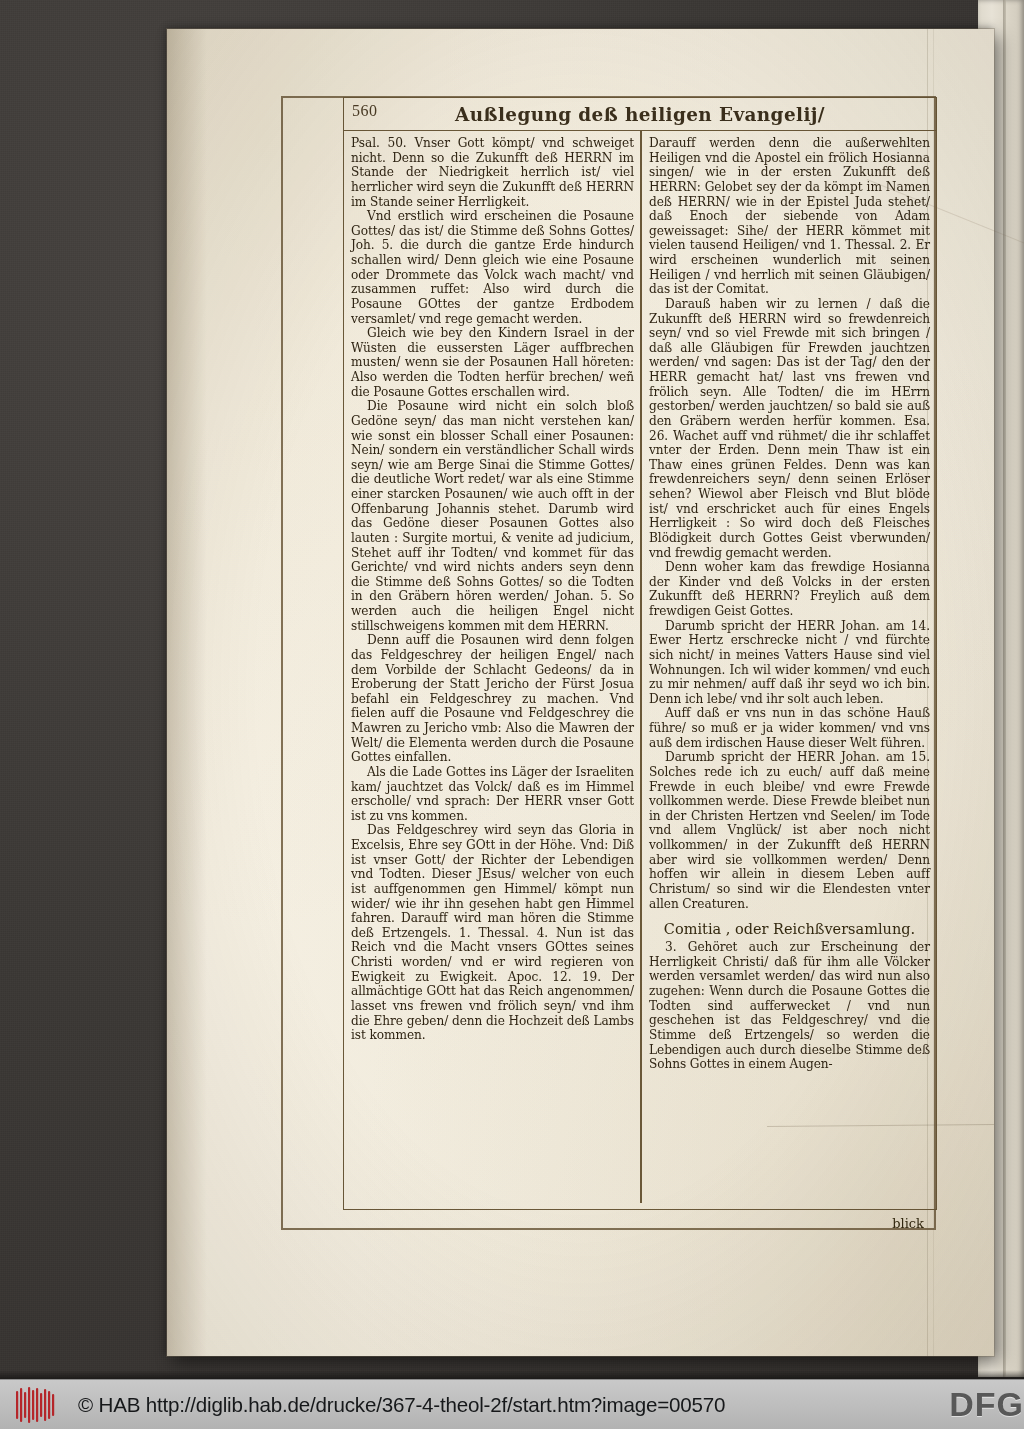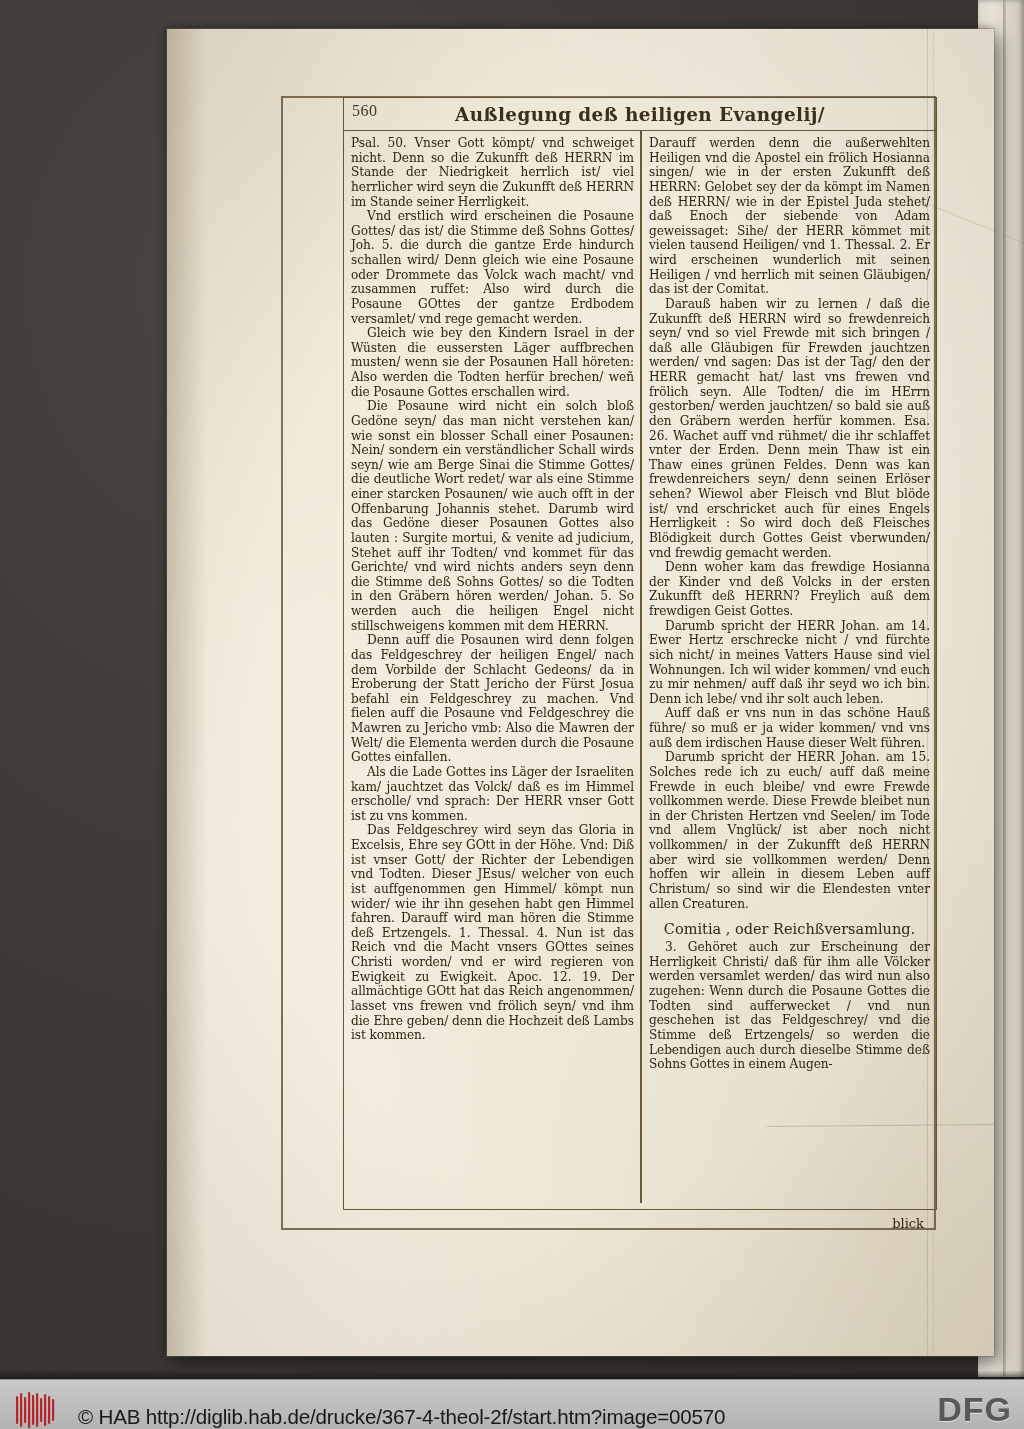"© HAB" #footer { align-items: flex-end -> center }
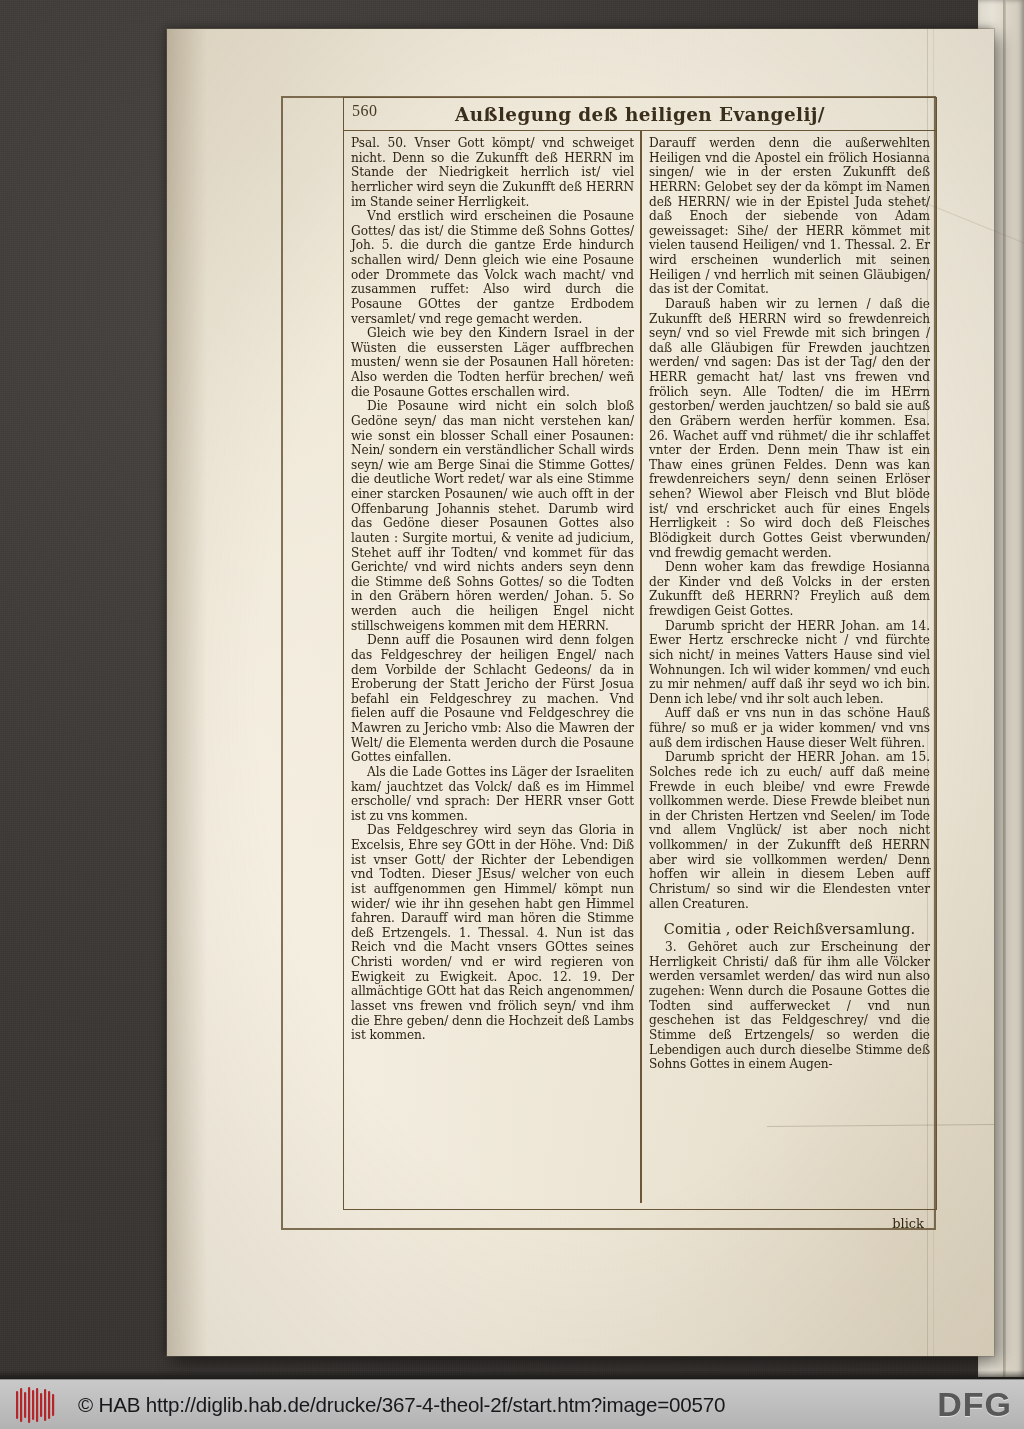"DFG" #dfg-logo { margin-right: 12px -> none }
